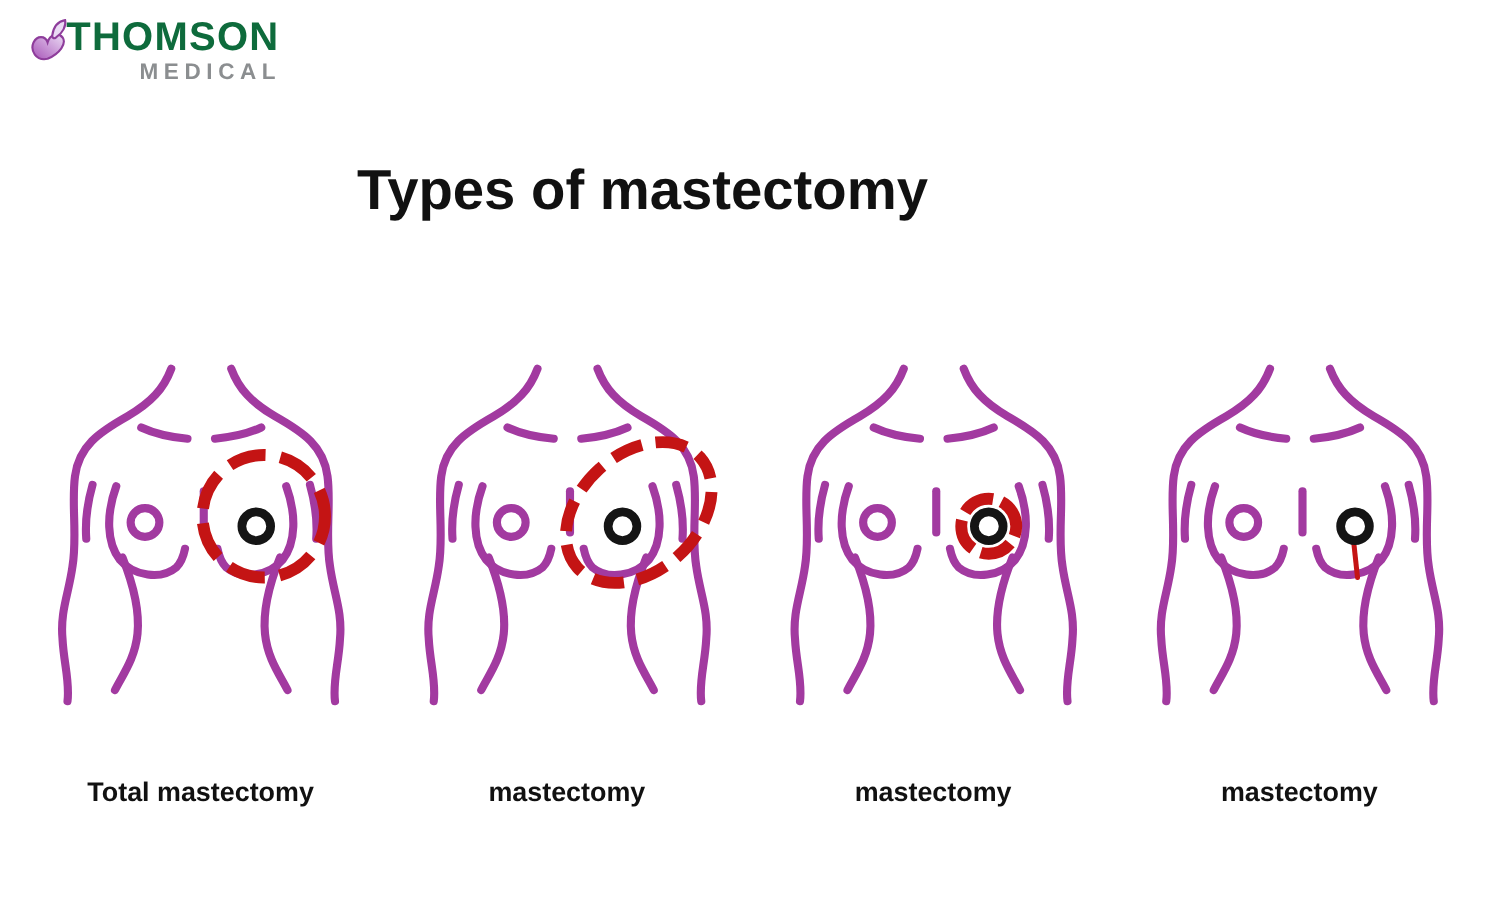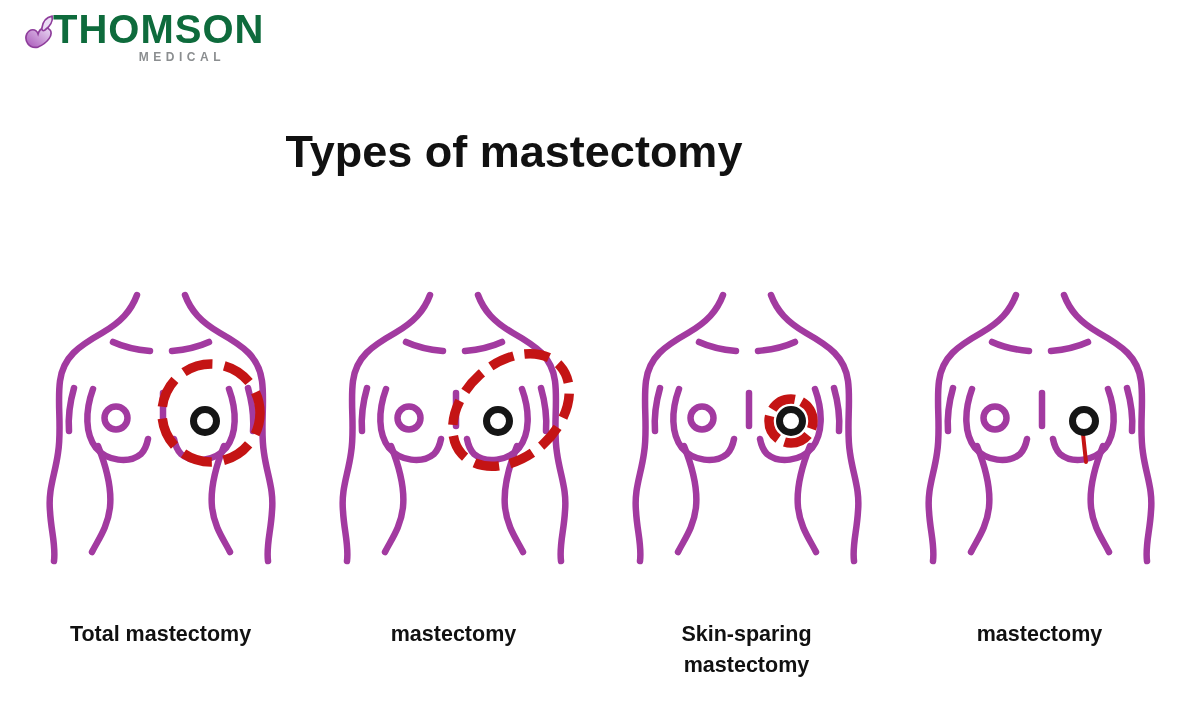"THOMSON" .brand-name { font-size: 40px -> 32px }
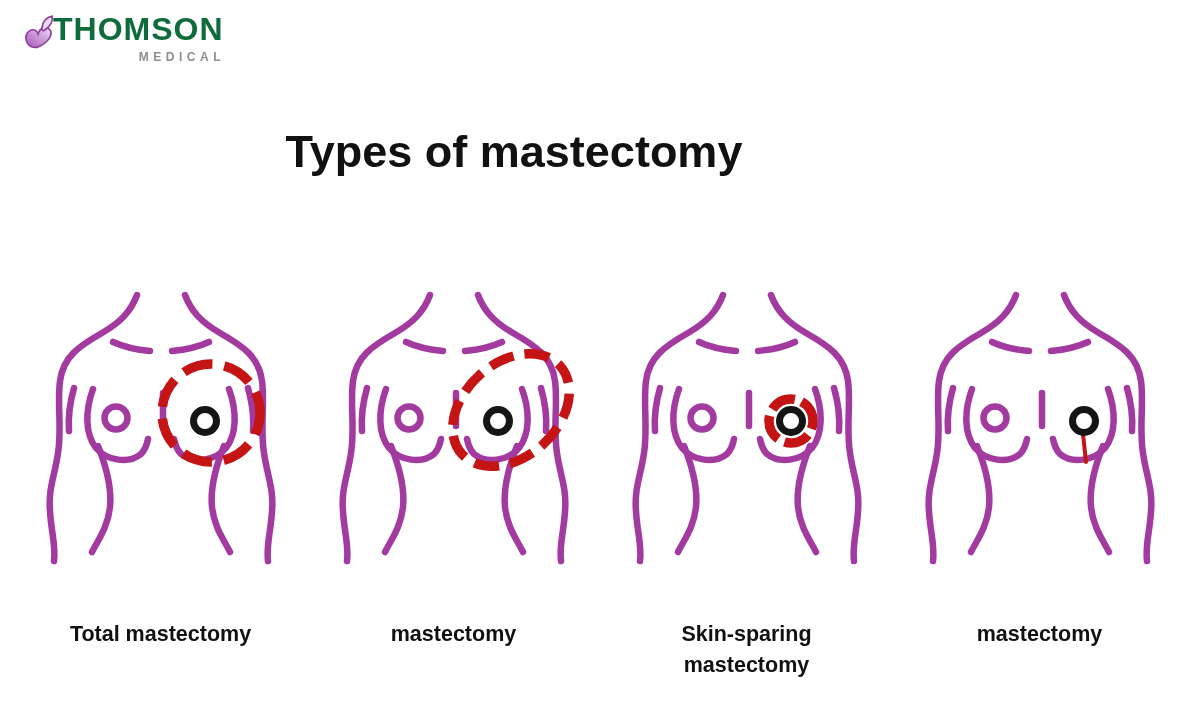"MEDICAL" .brand-sub { font-size: 12px -> 18px }
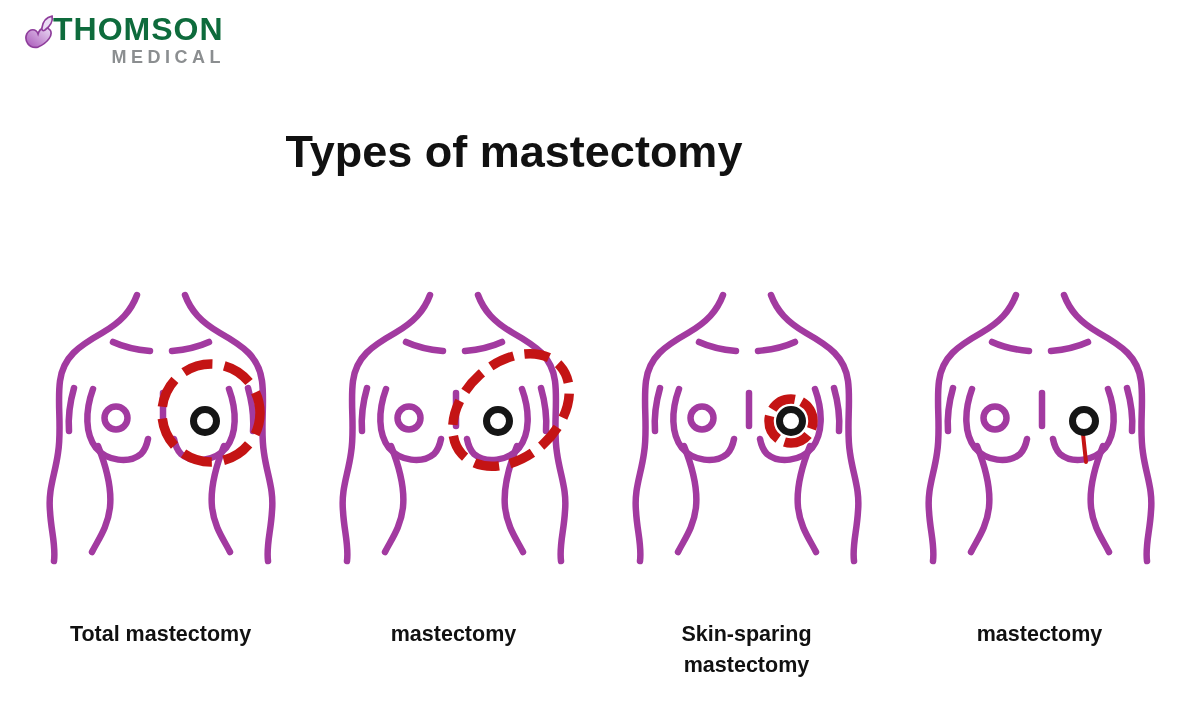"Skin-sparing" span { html: <span>Skin-sparing</span> -> none }
